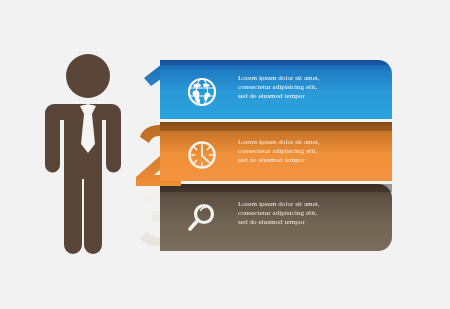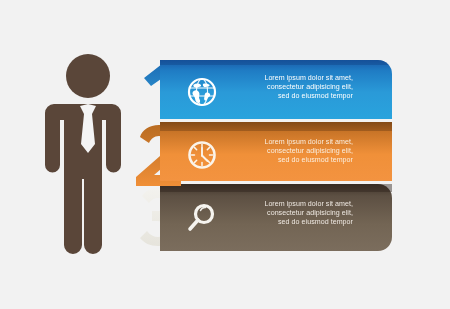"Lorem ipsum dolor sit amet," .text-block { font-family: Liberation Sans, sans-serif -> Liberation Serif, serif; text-align: right -> left }
